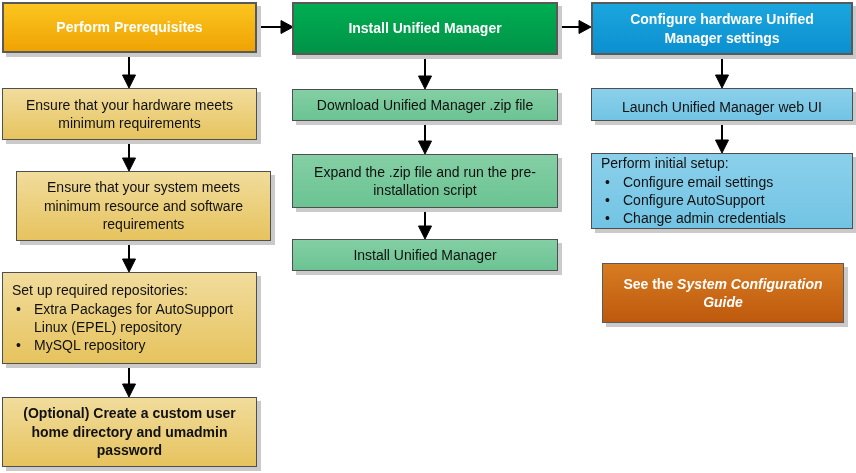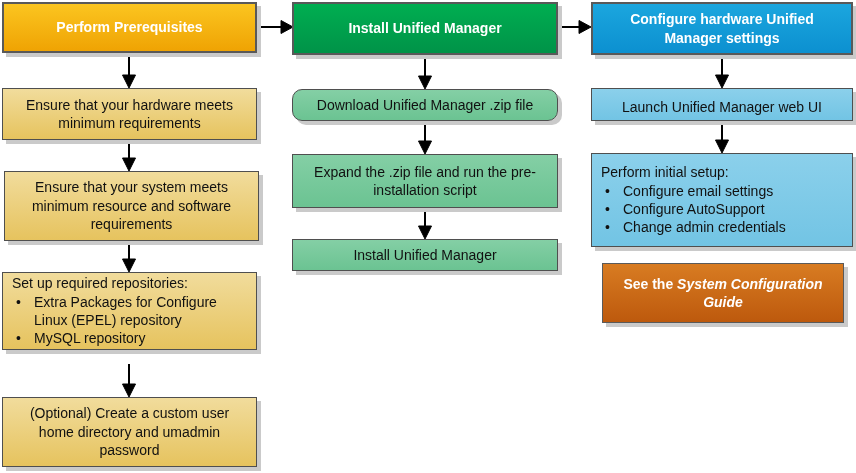"Download Unified Manager .zip file" div.box { border-radius: 10px -> none }
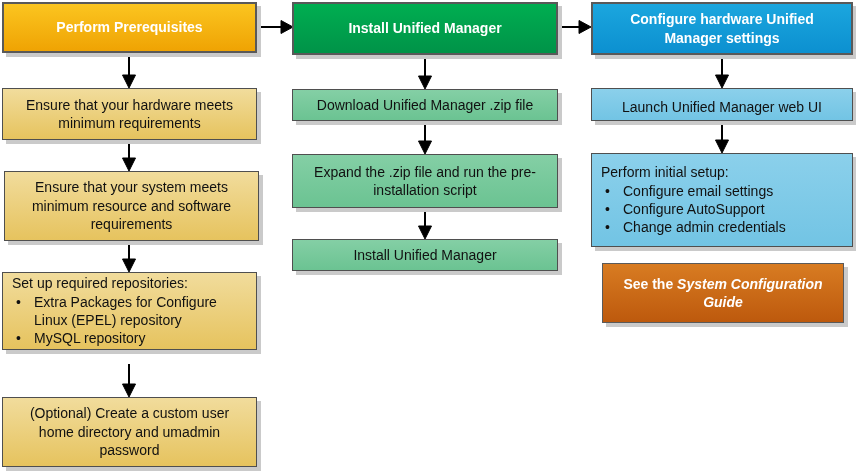"Perform initial setup:" div.box { height: 94px -> 76px }
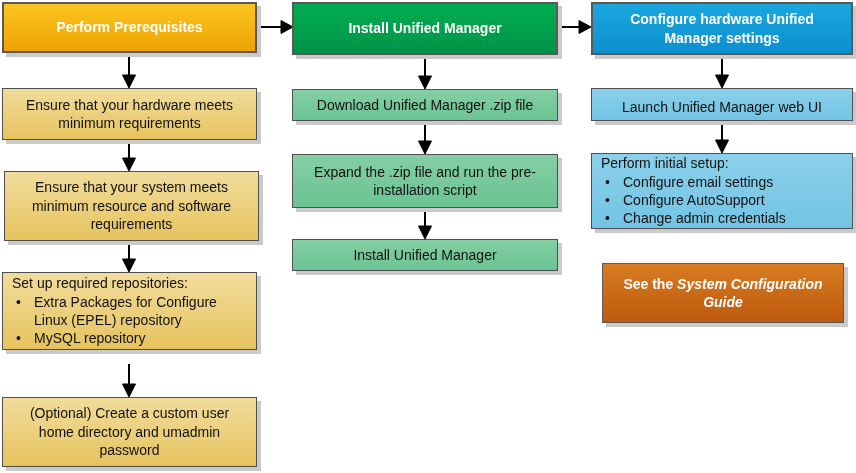"Ensure that your system meets" div.box { left: 4px -> 16px }
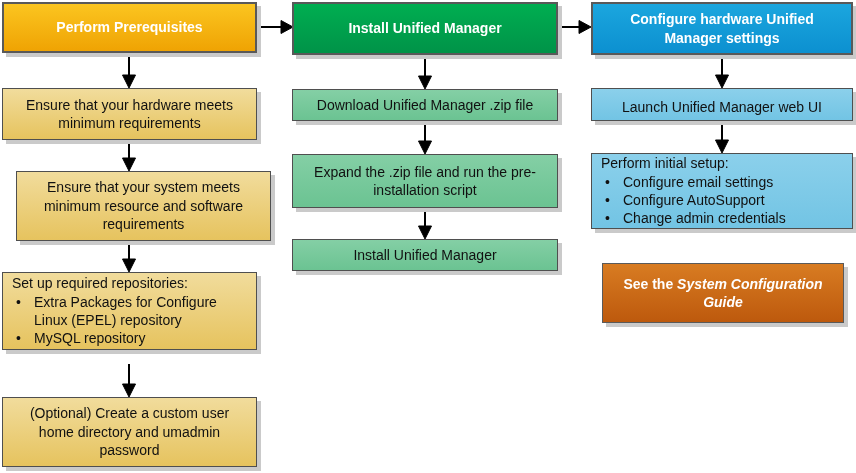"Set up required repositories:" div.box { height: 78px -> 92px }
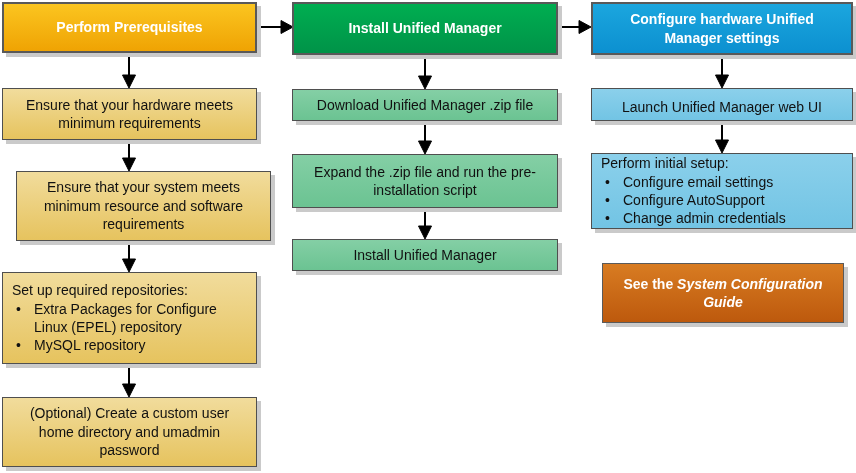"Extra Packages for Configure Linux" span.bullet-text { text: Configure -> AutoSupport }
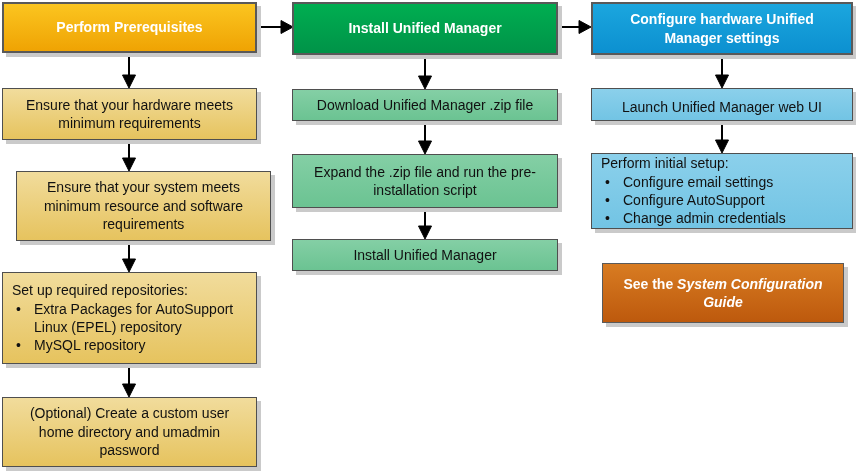"(Optional) Create a custom user" div.box { font-weight: none -> bold }
